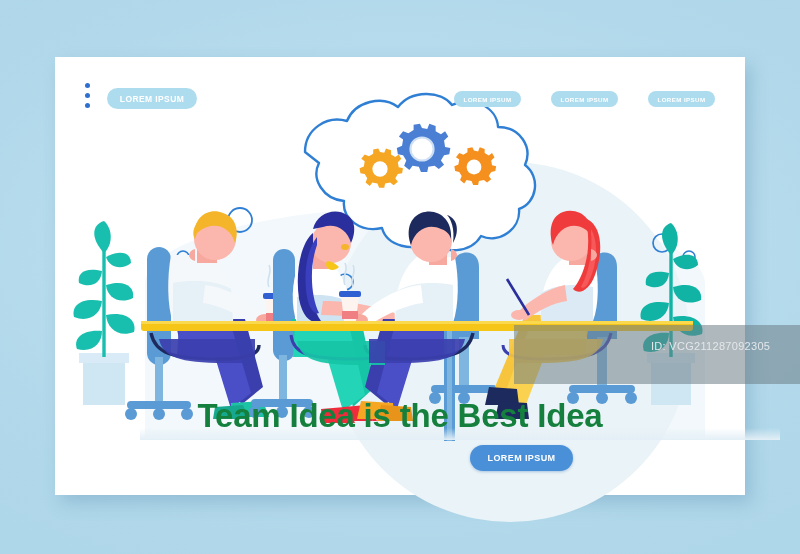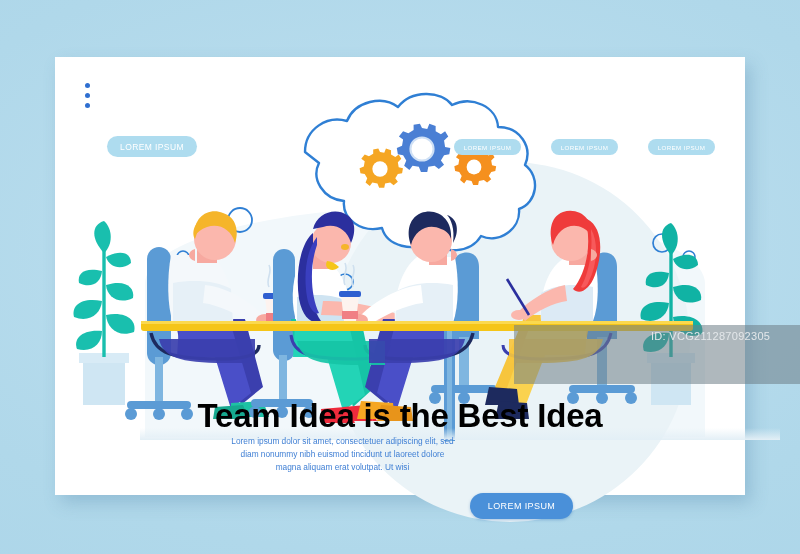"LOREM IPSUM" .pill { font-weight: normal -> bold; margin-top: 48px -> none }
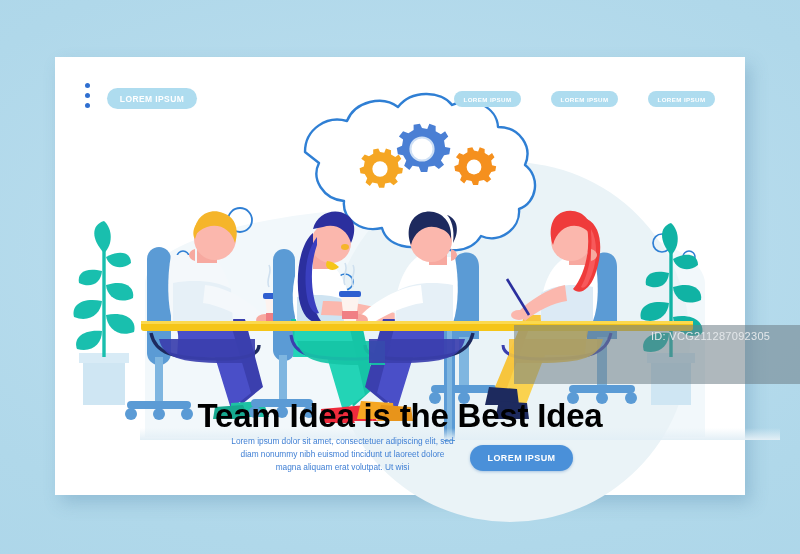"ID: VCG211287092305" .wm-text { top: 330px -> 340px }
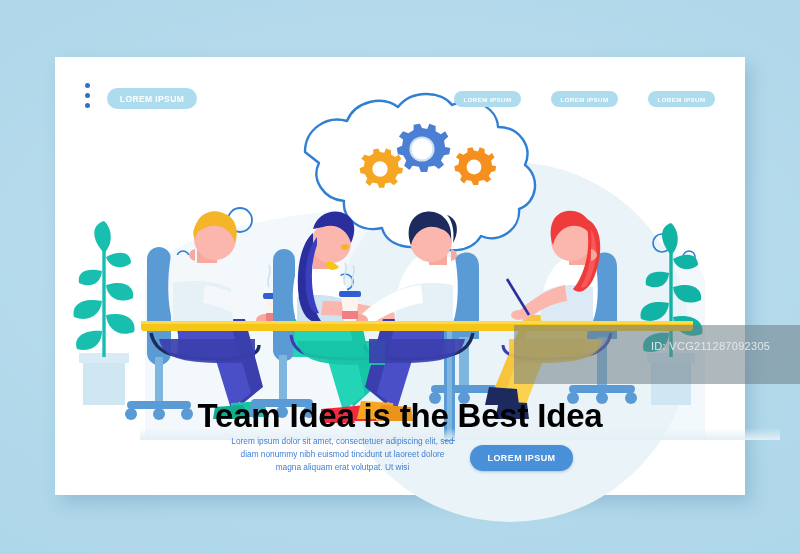"Team Idea is the Best" .headline { color: #000000 -> #15803d }
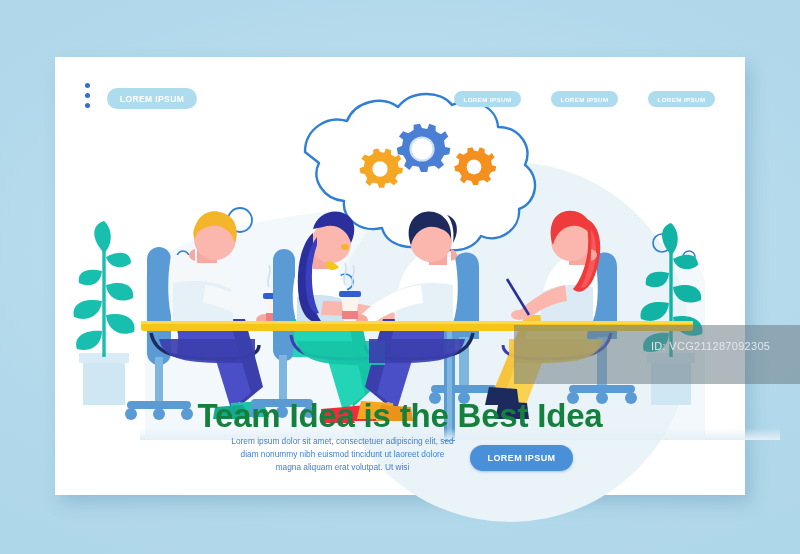"Lorem ipsum dolor sit amet," div.para { html: <div>Lorem ipsum dolor sit amet, consectetuer adipiscing elit, sed diam nonummy nibh euismod tincidunt ut laoreet dolore magna aliquam erat volutpat. Ut wisi</div> -> none }
